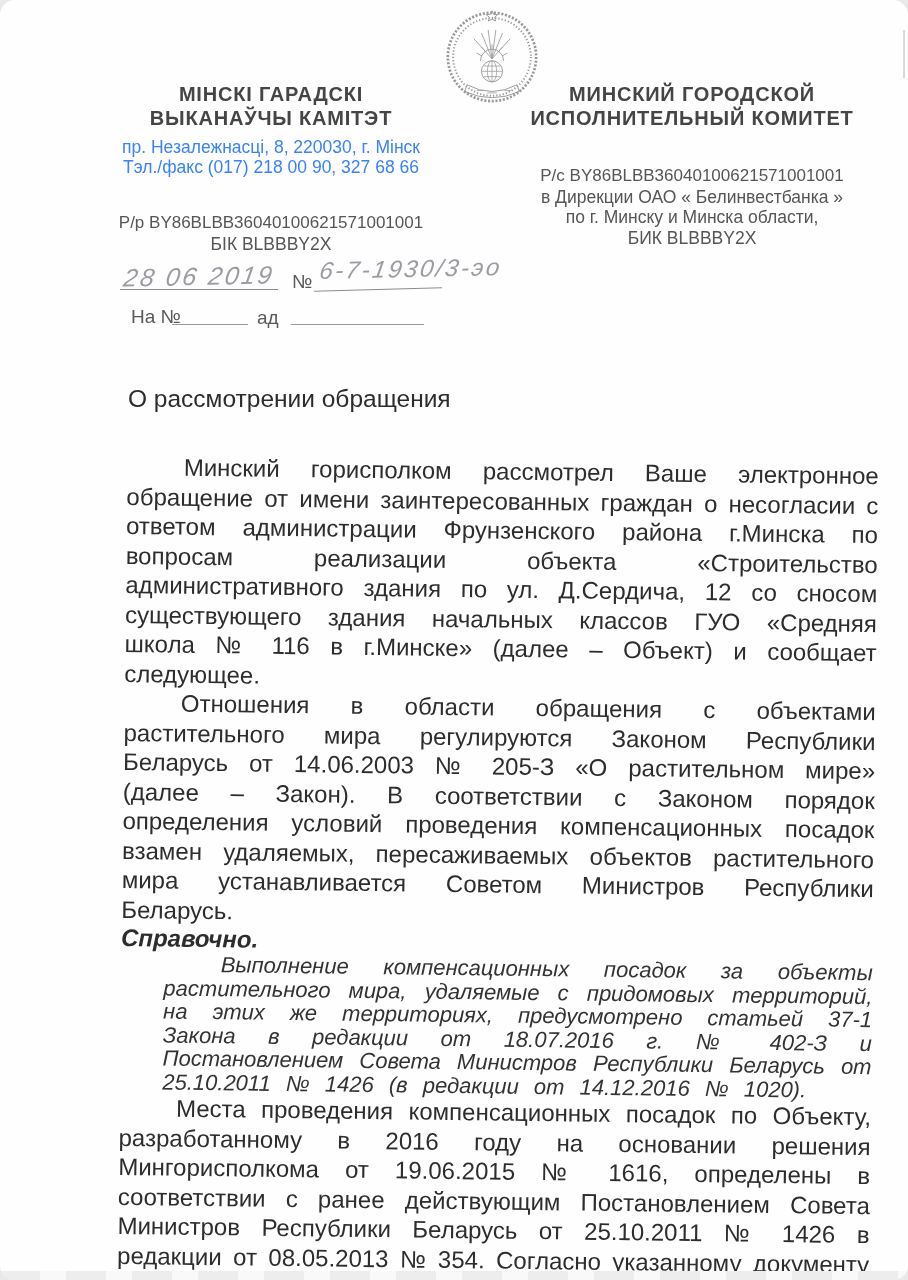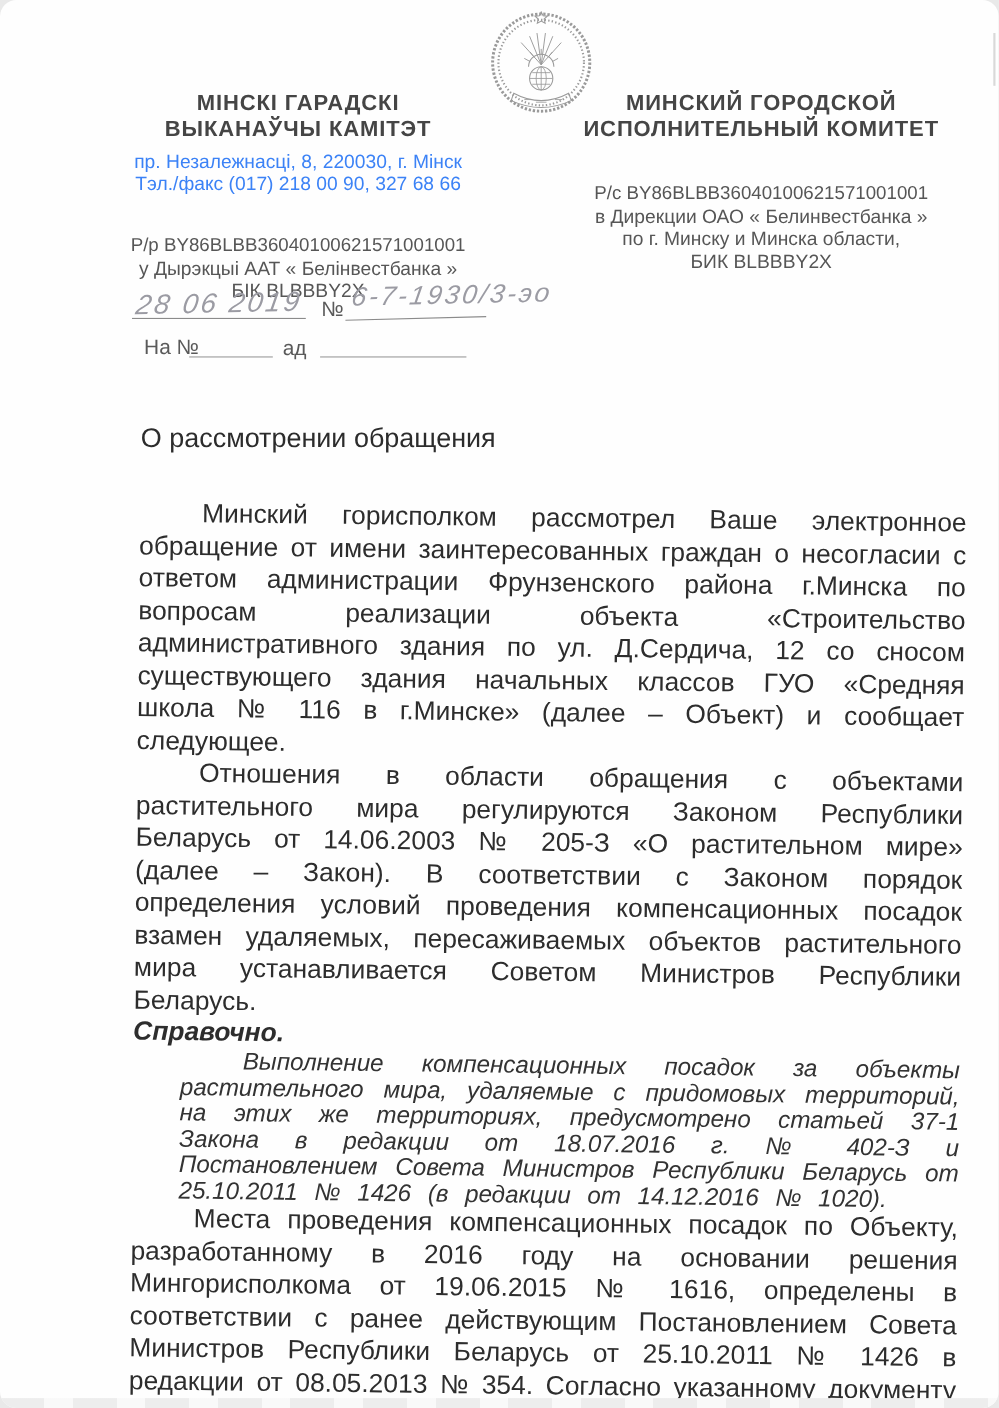"у Дырэкцыі ААТ « Белінвестбанка" div { html: <div>у Дырэкцыі ААТ « Белінвестбанка »</div> -> none }
